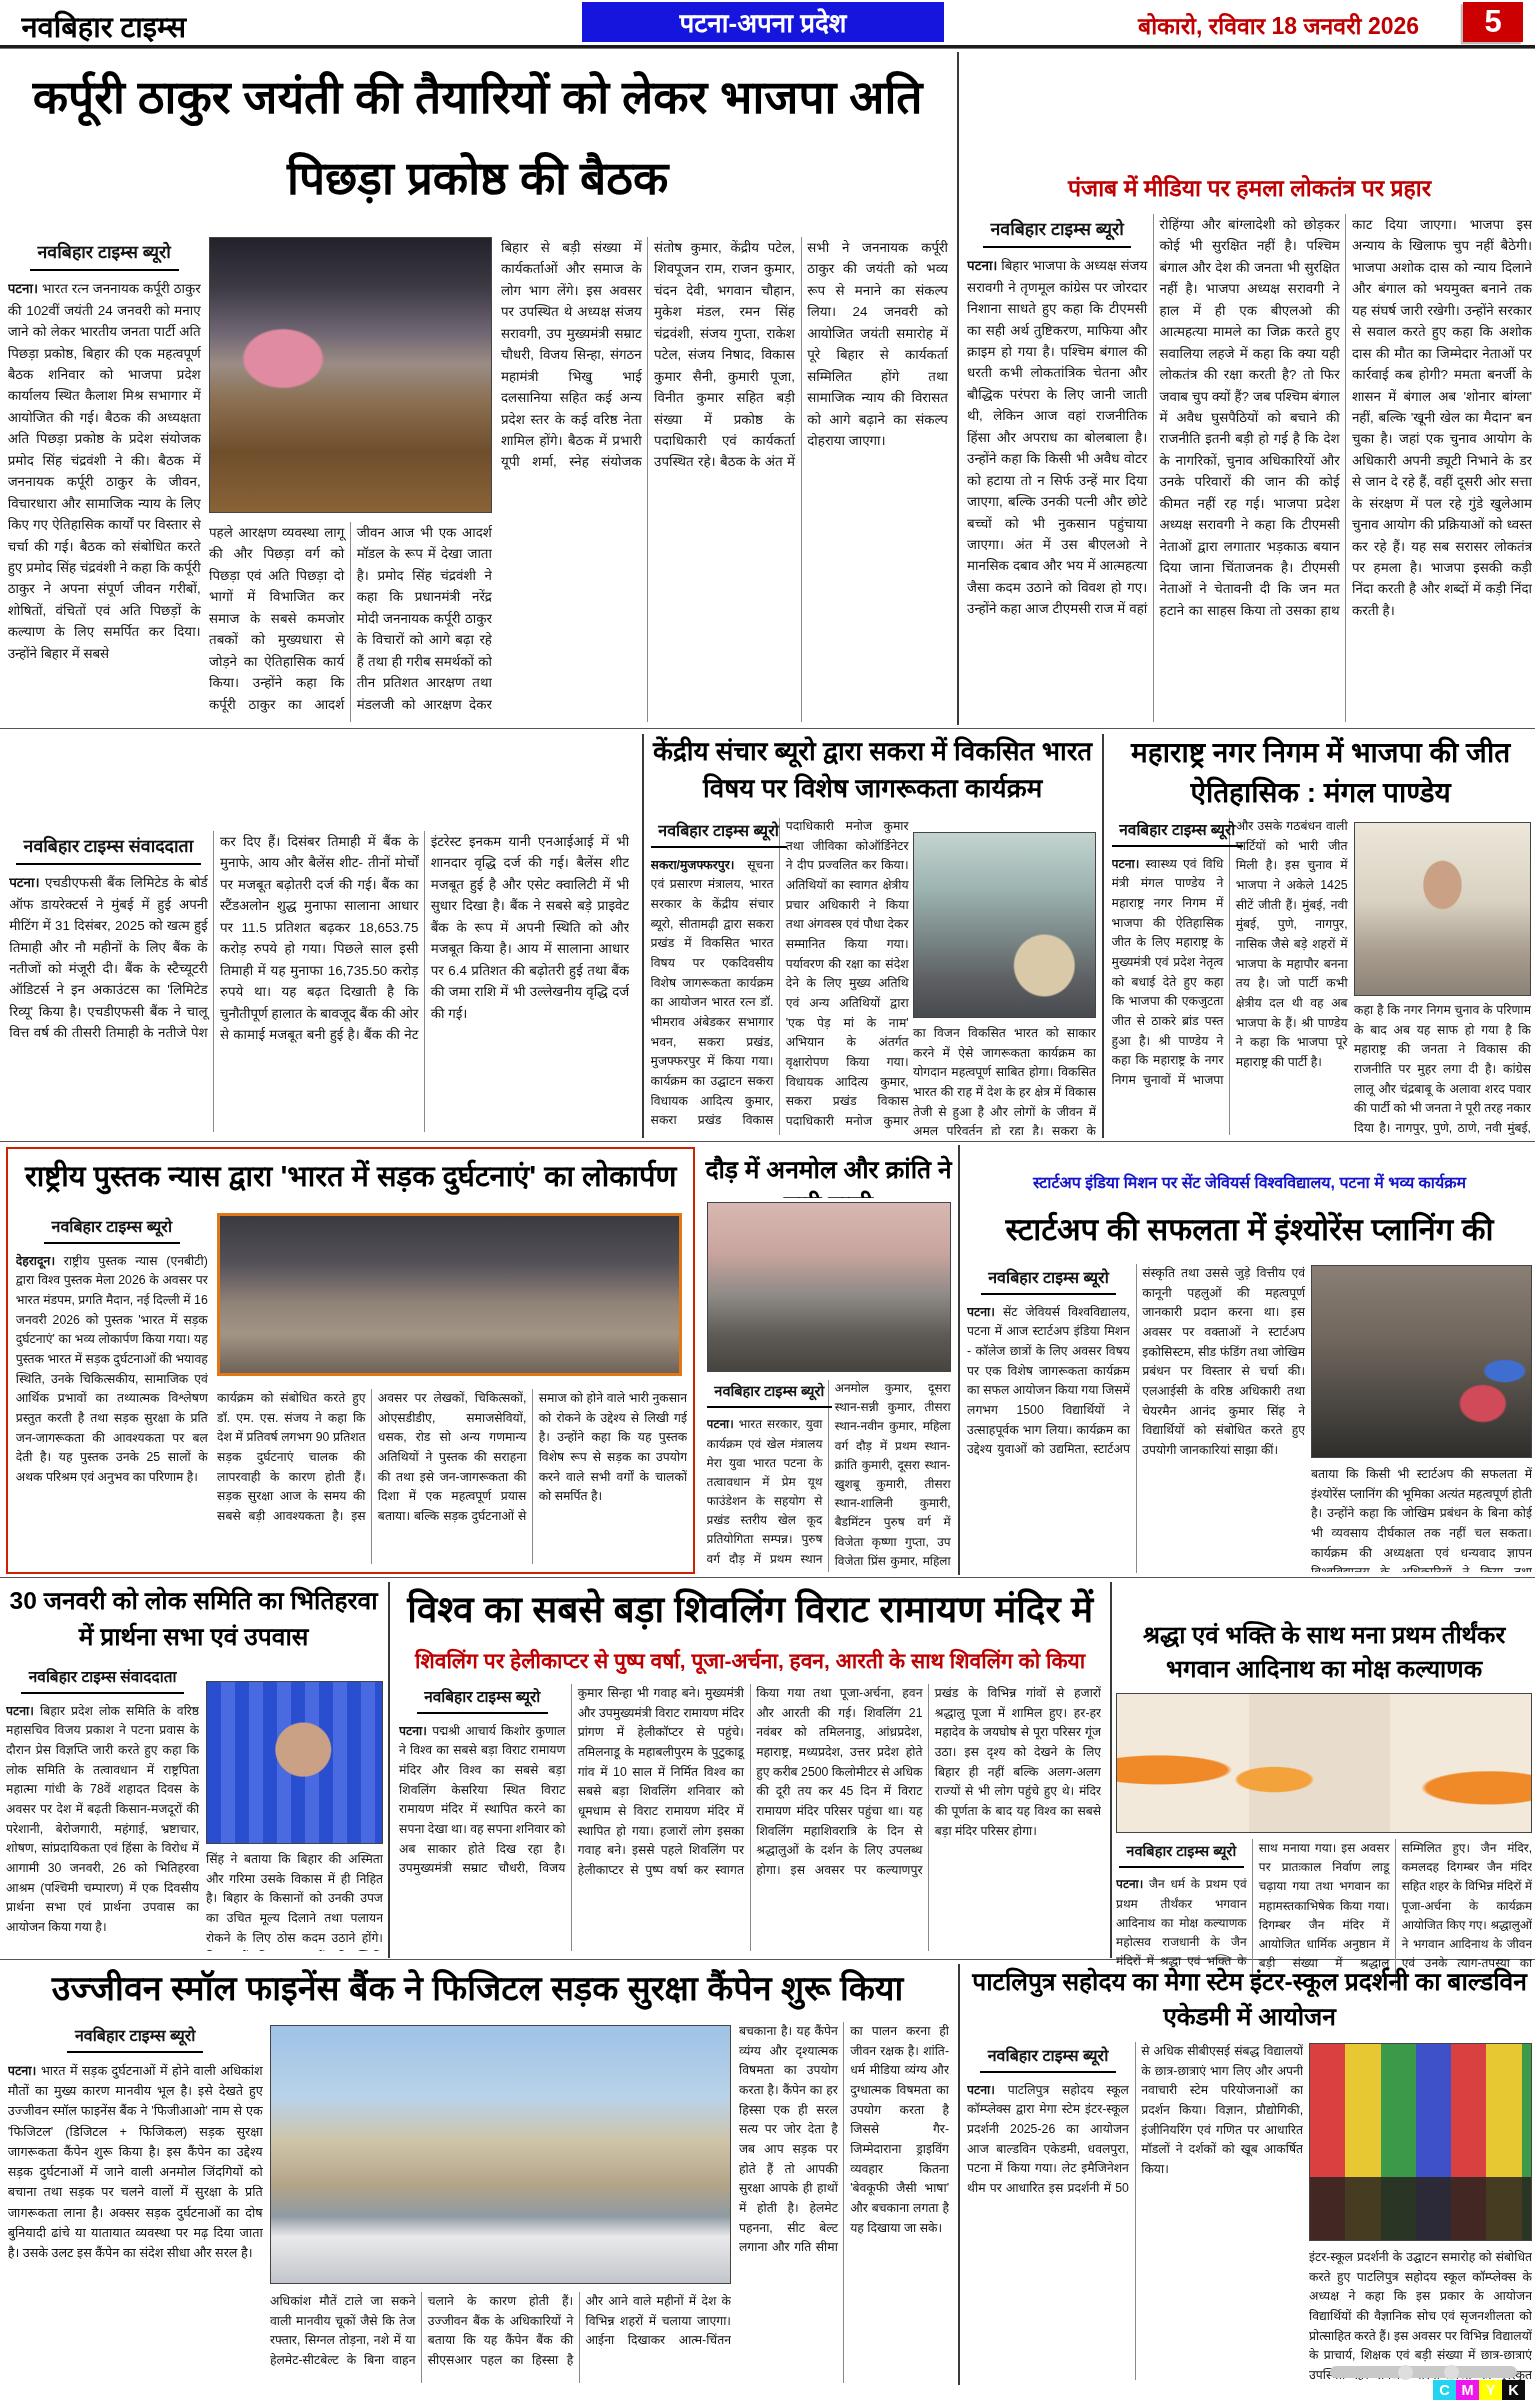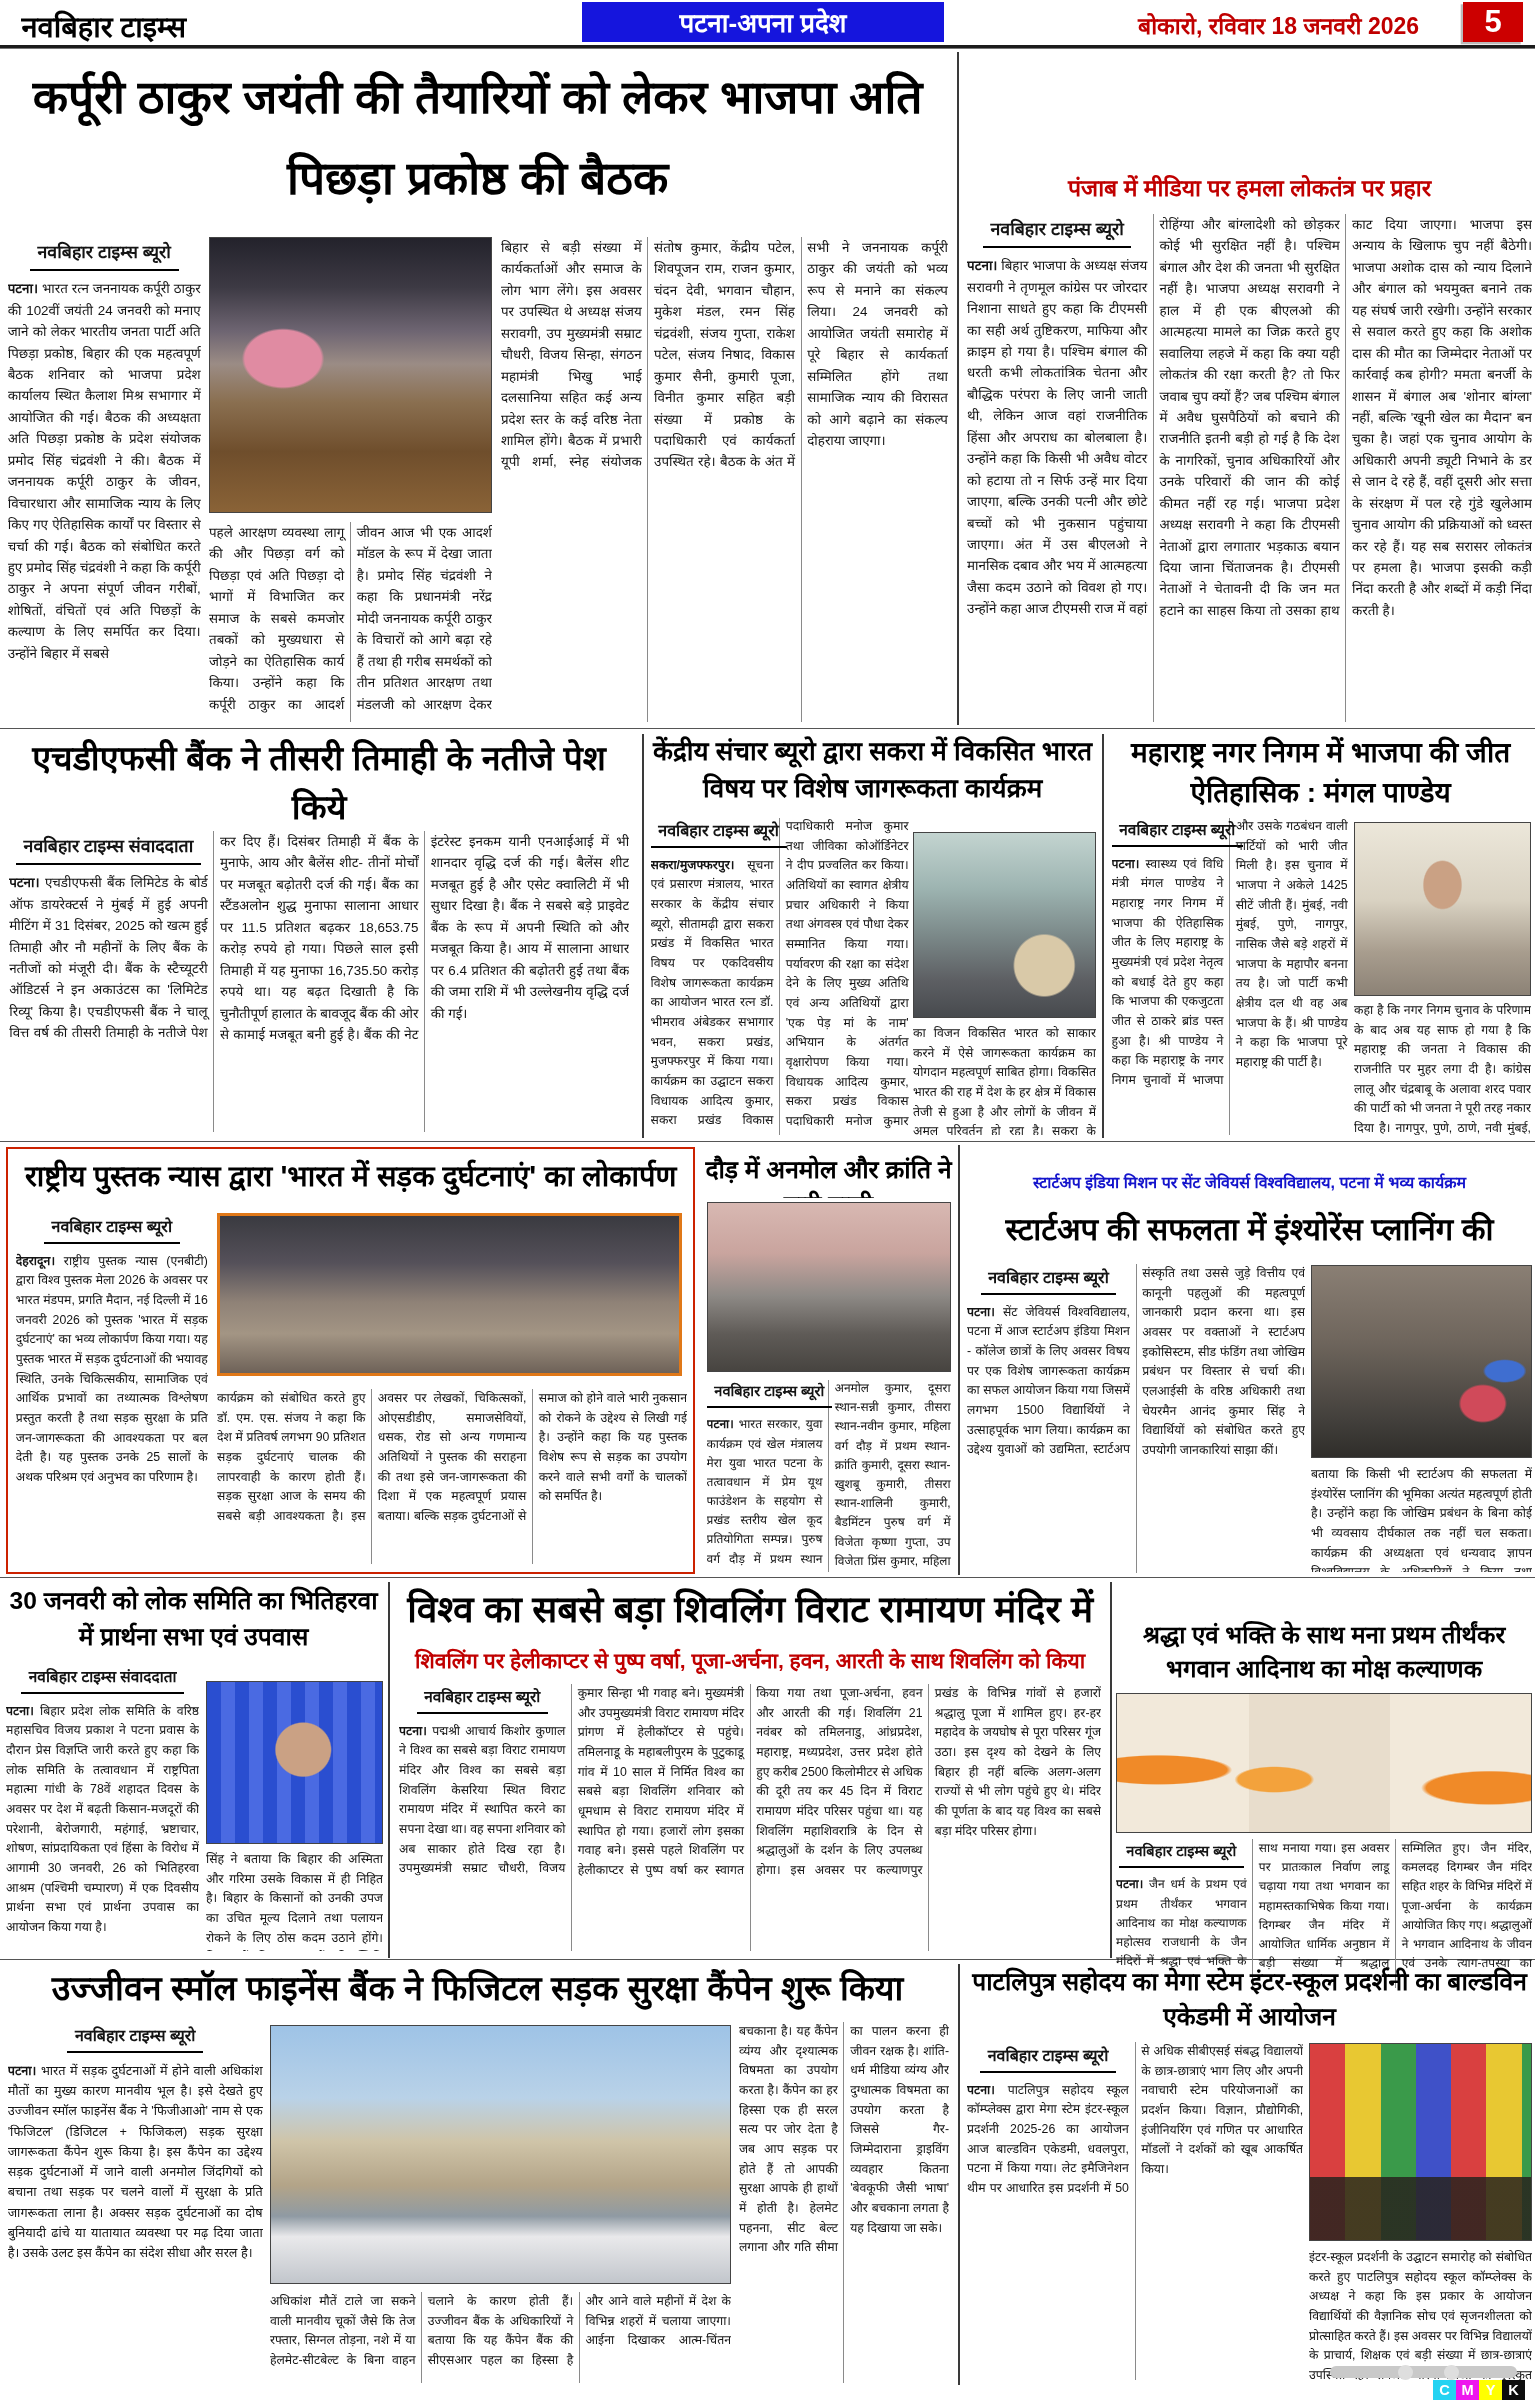"एचडीएफसी बैंक ने तीसरी तिमाही" div.abs { html: <div>एचडीएफसी बैंक ने तीसरी तिमाही के नतीजे पेश किये</div> -> none }
